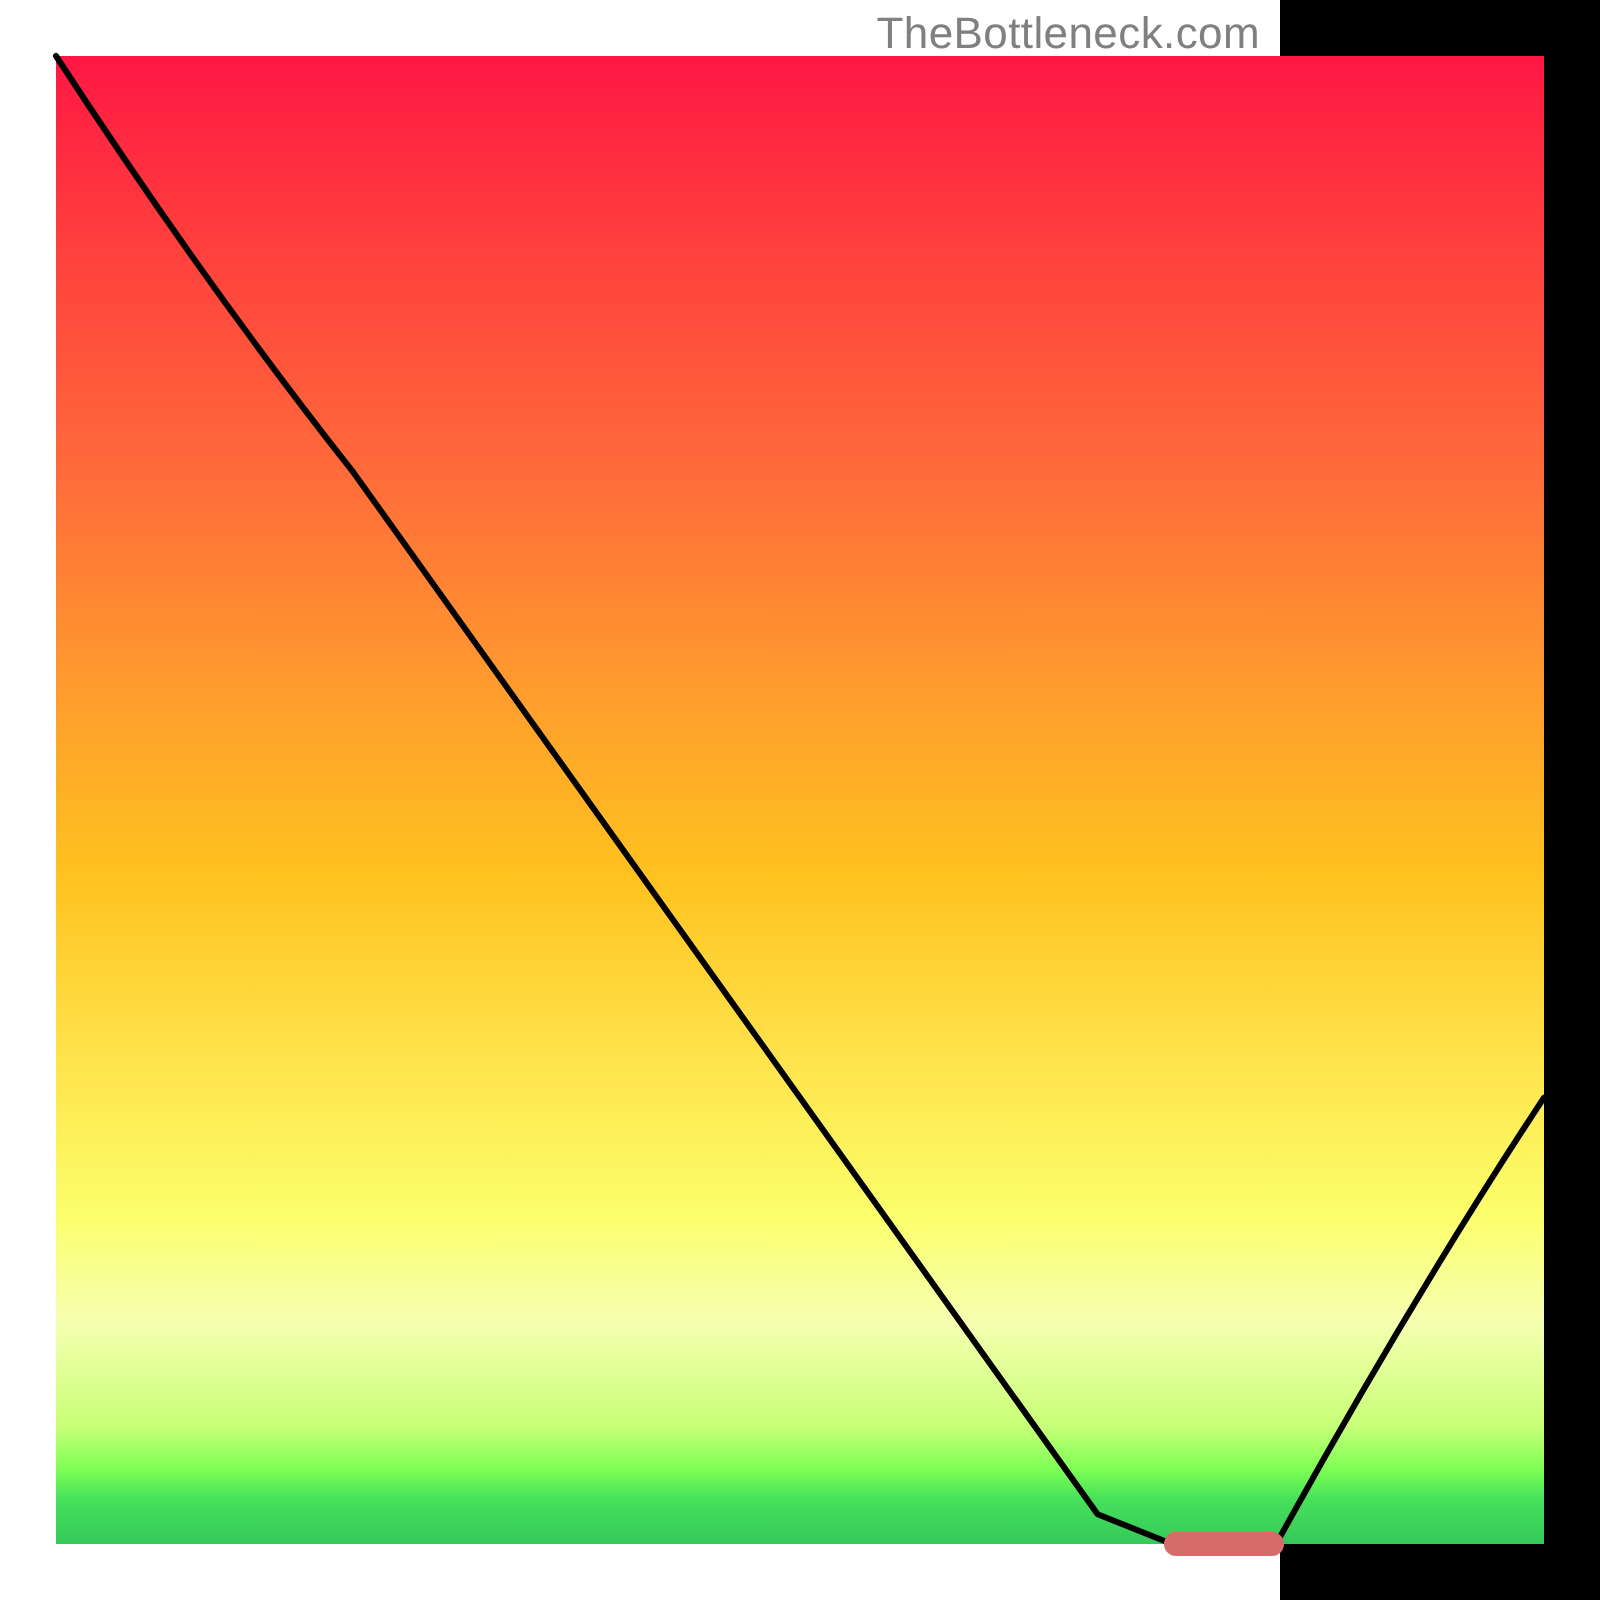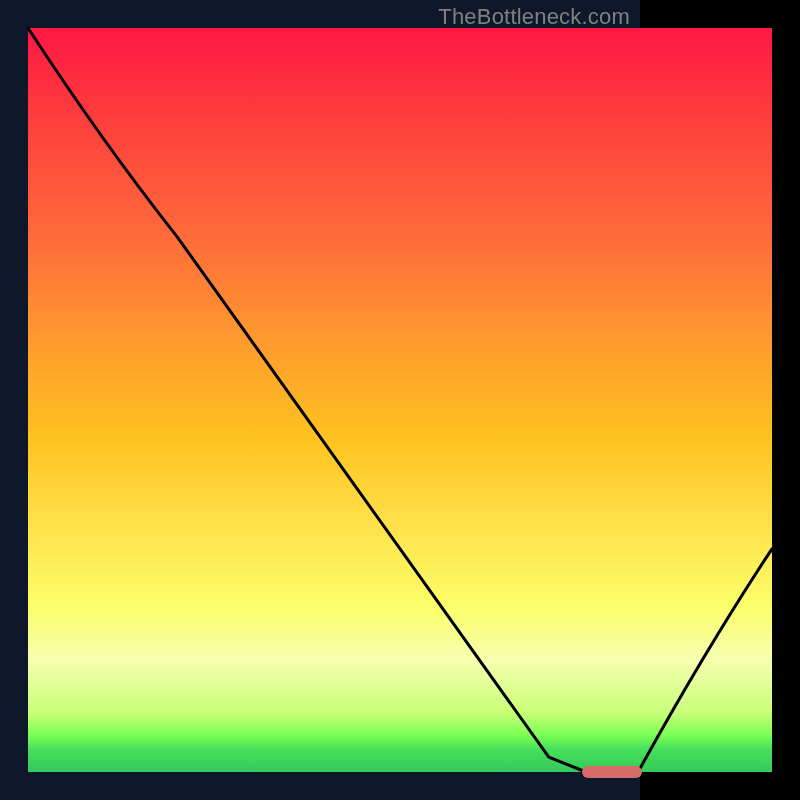"TheBottleneck.com" .outer { background: #0f172a -> #ffffff }
